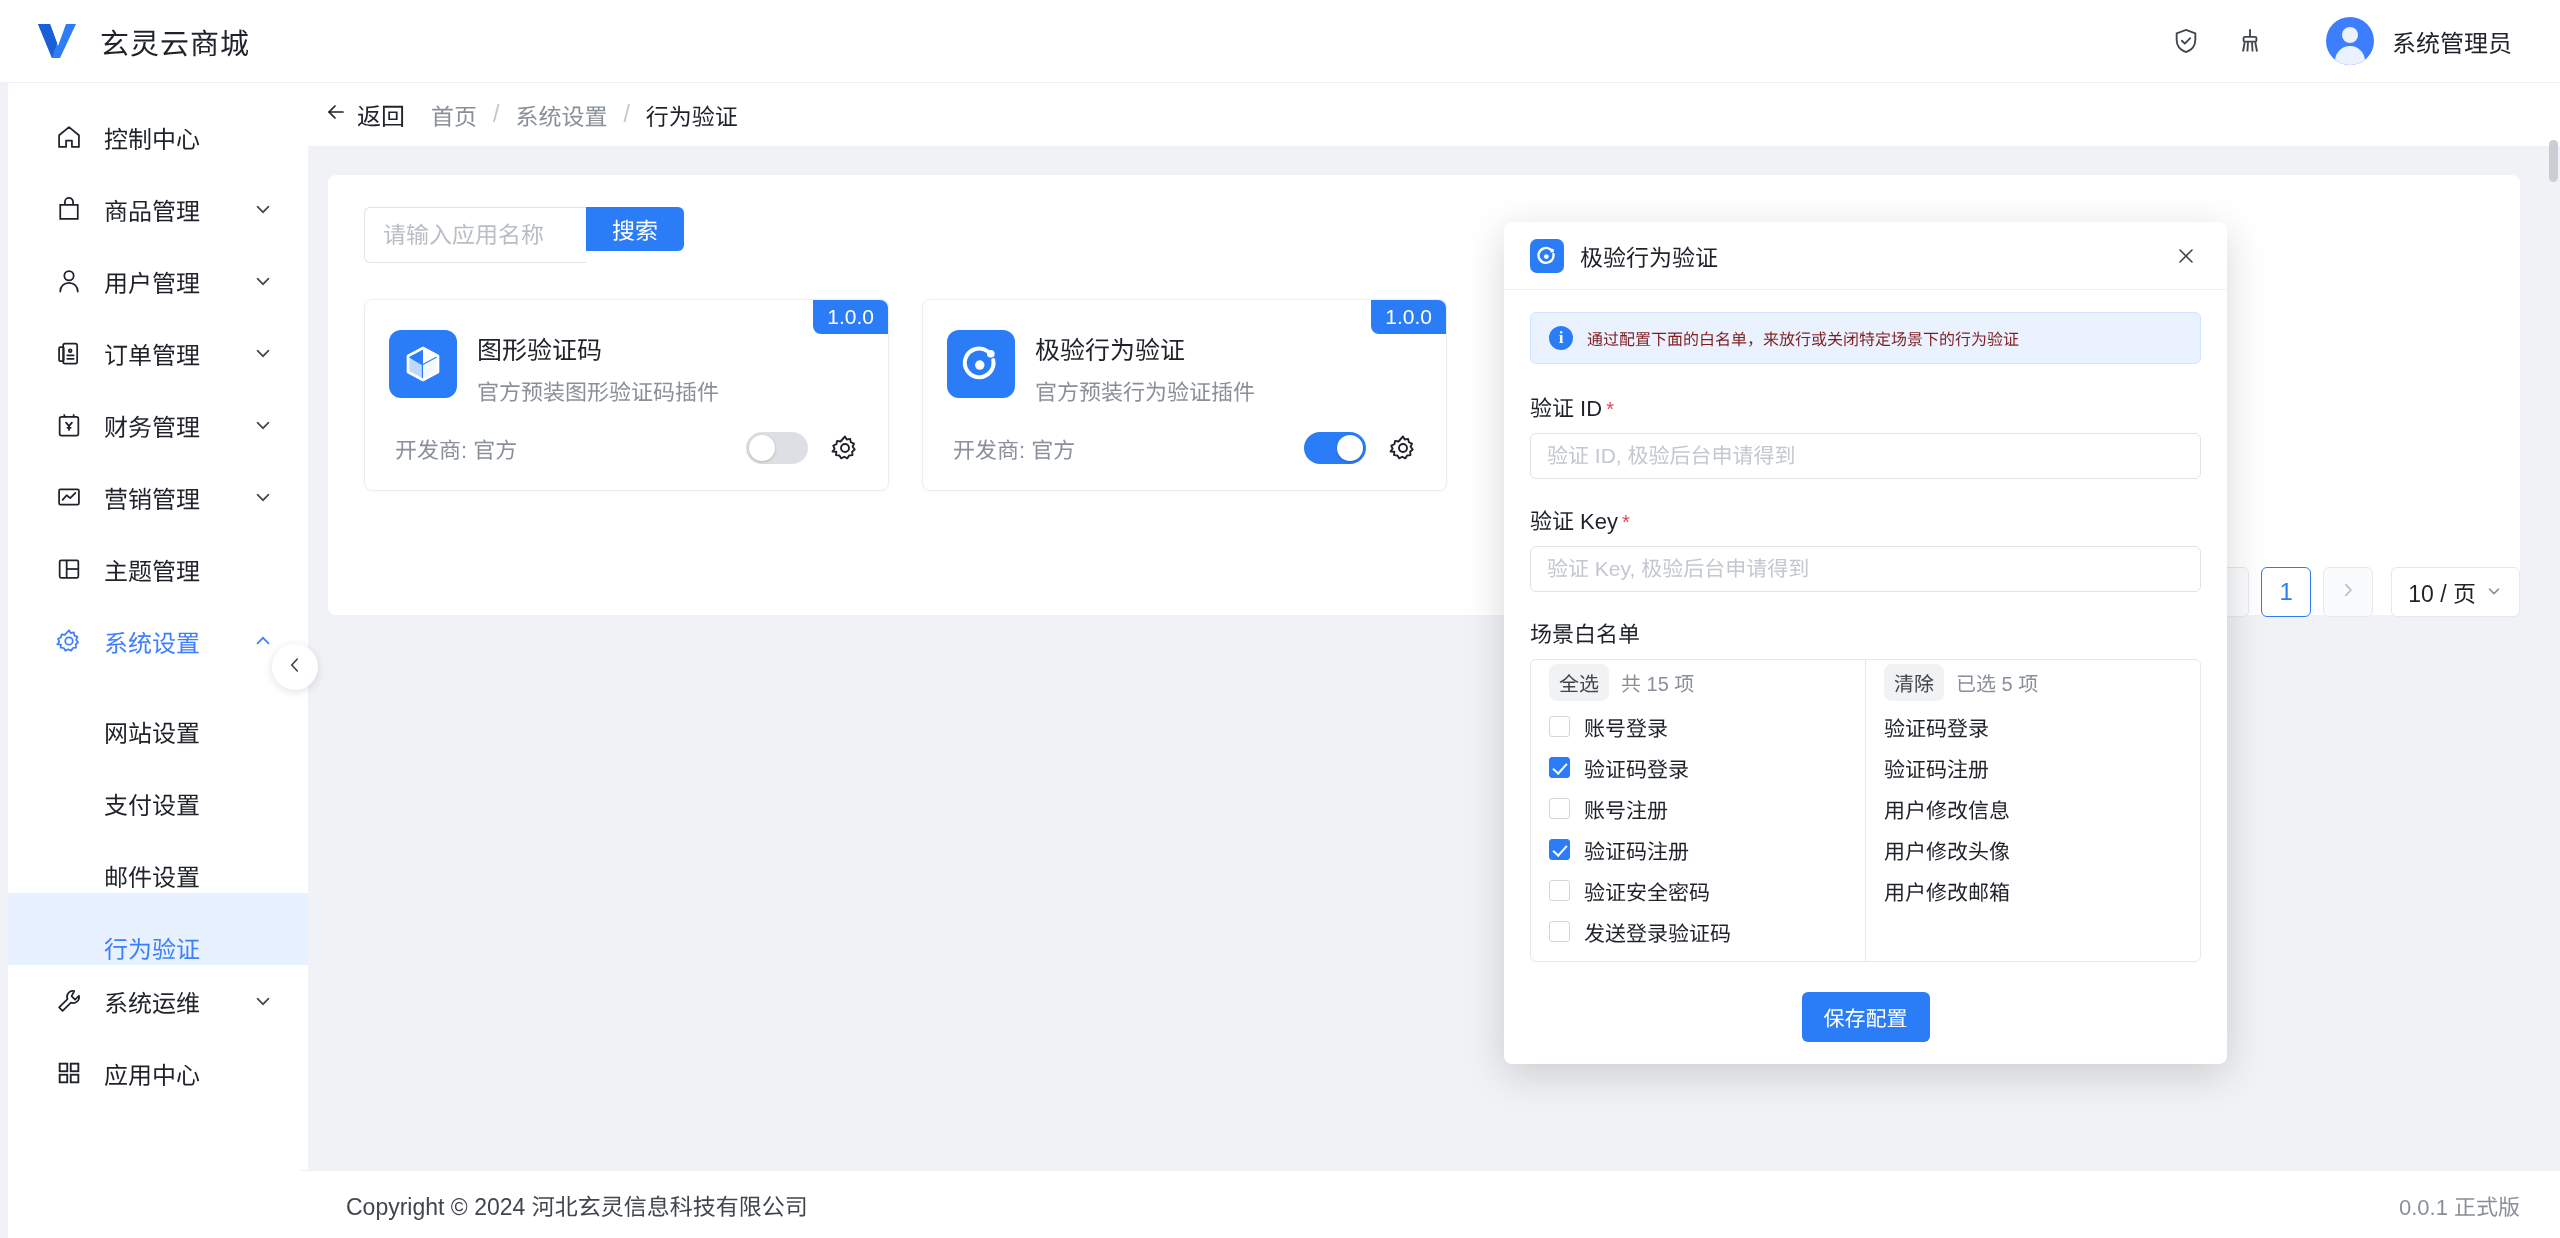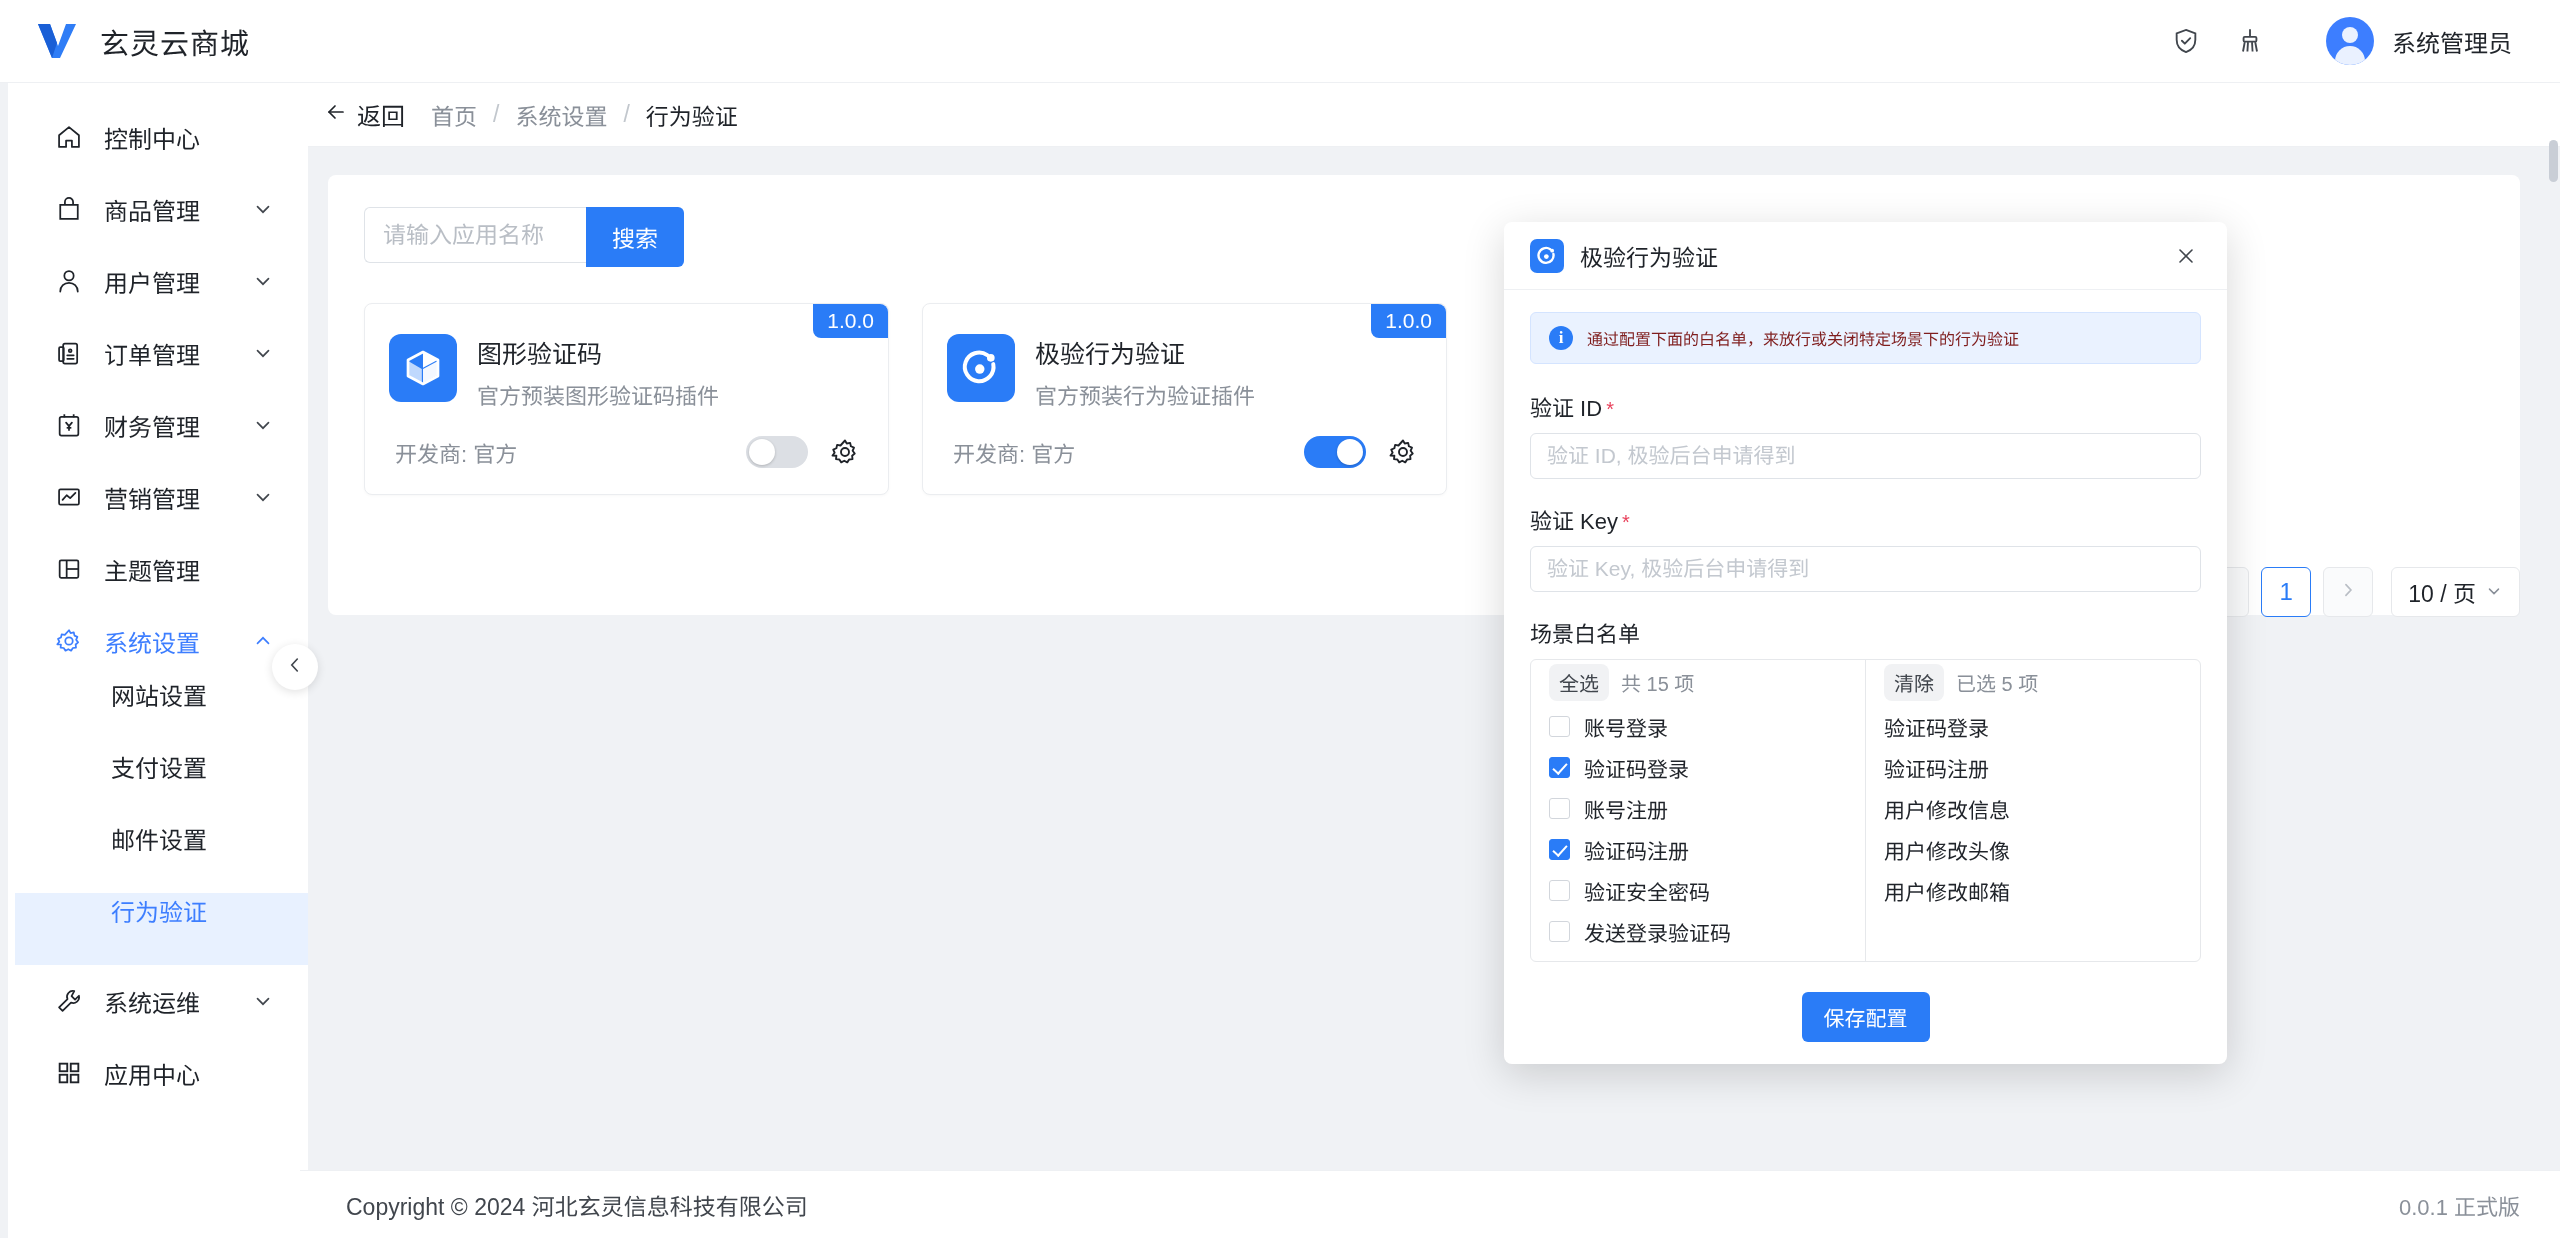"搜索" .search-btn { height: 60px -> 44px }
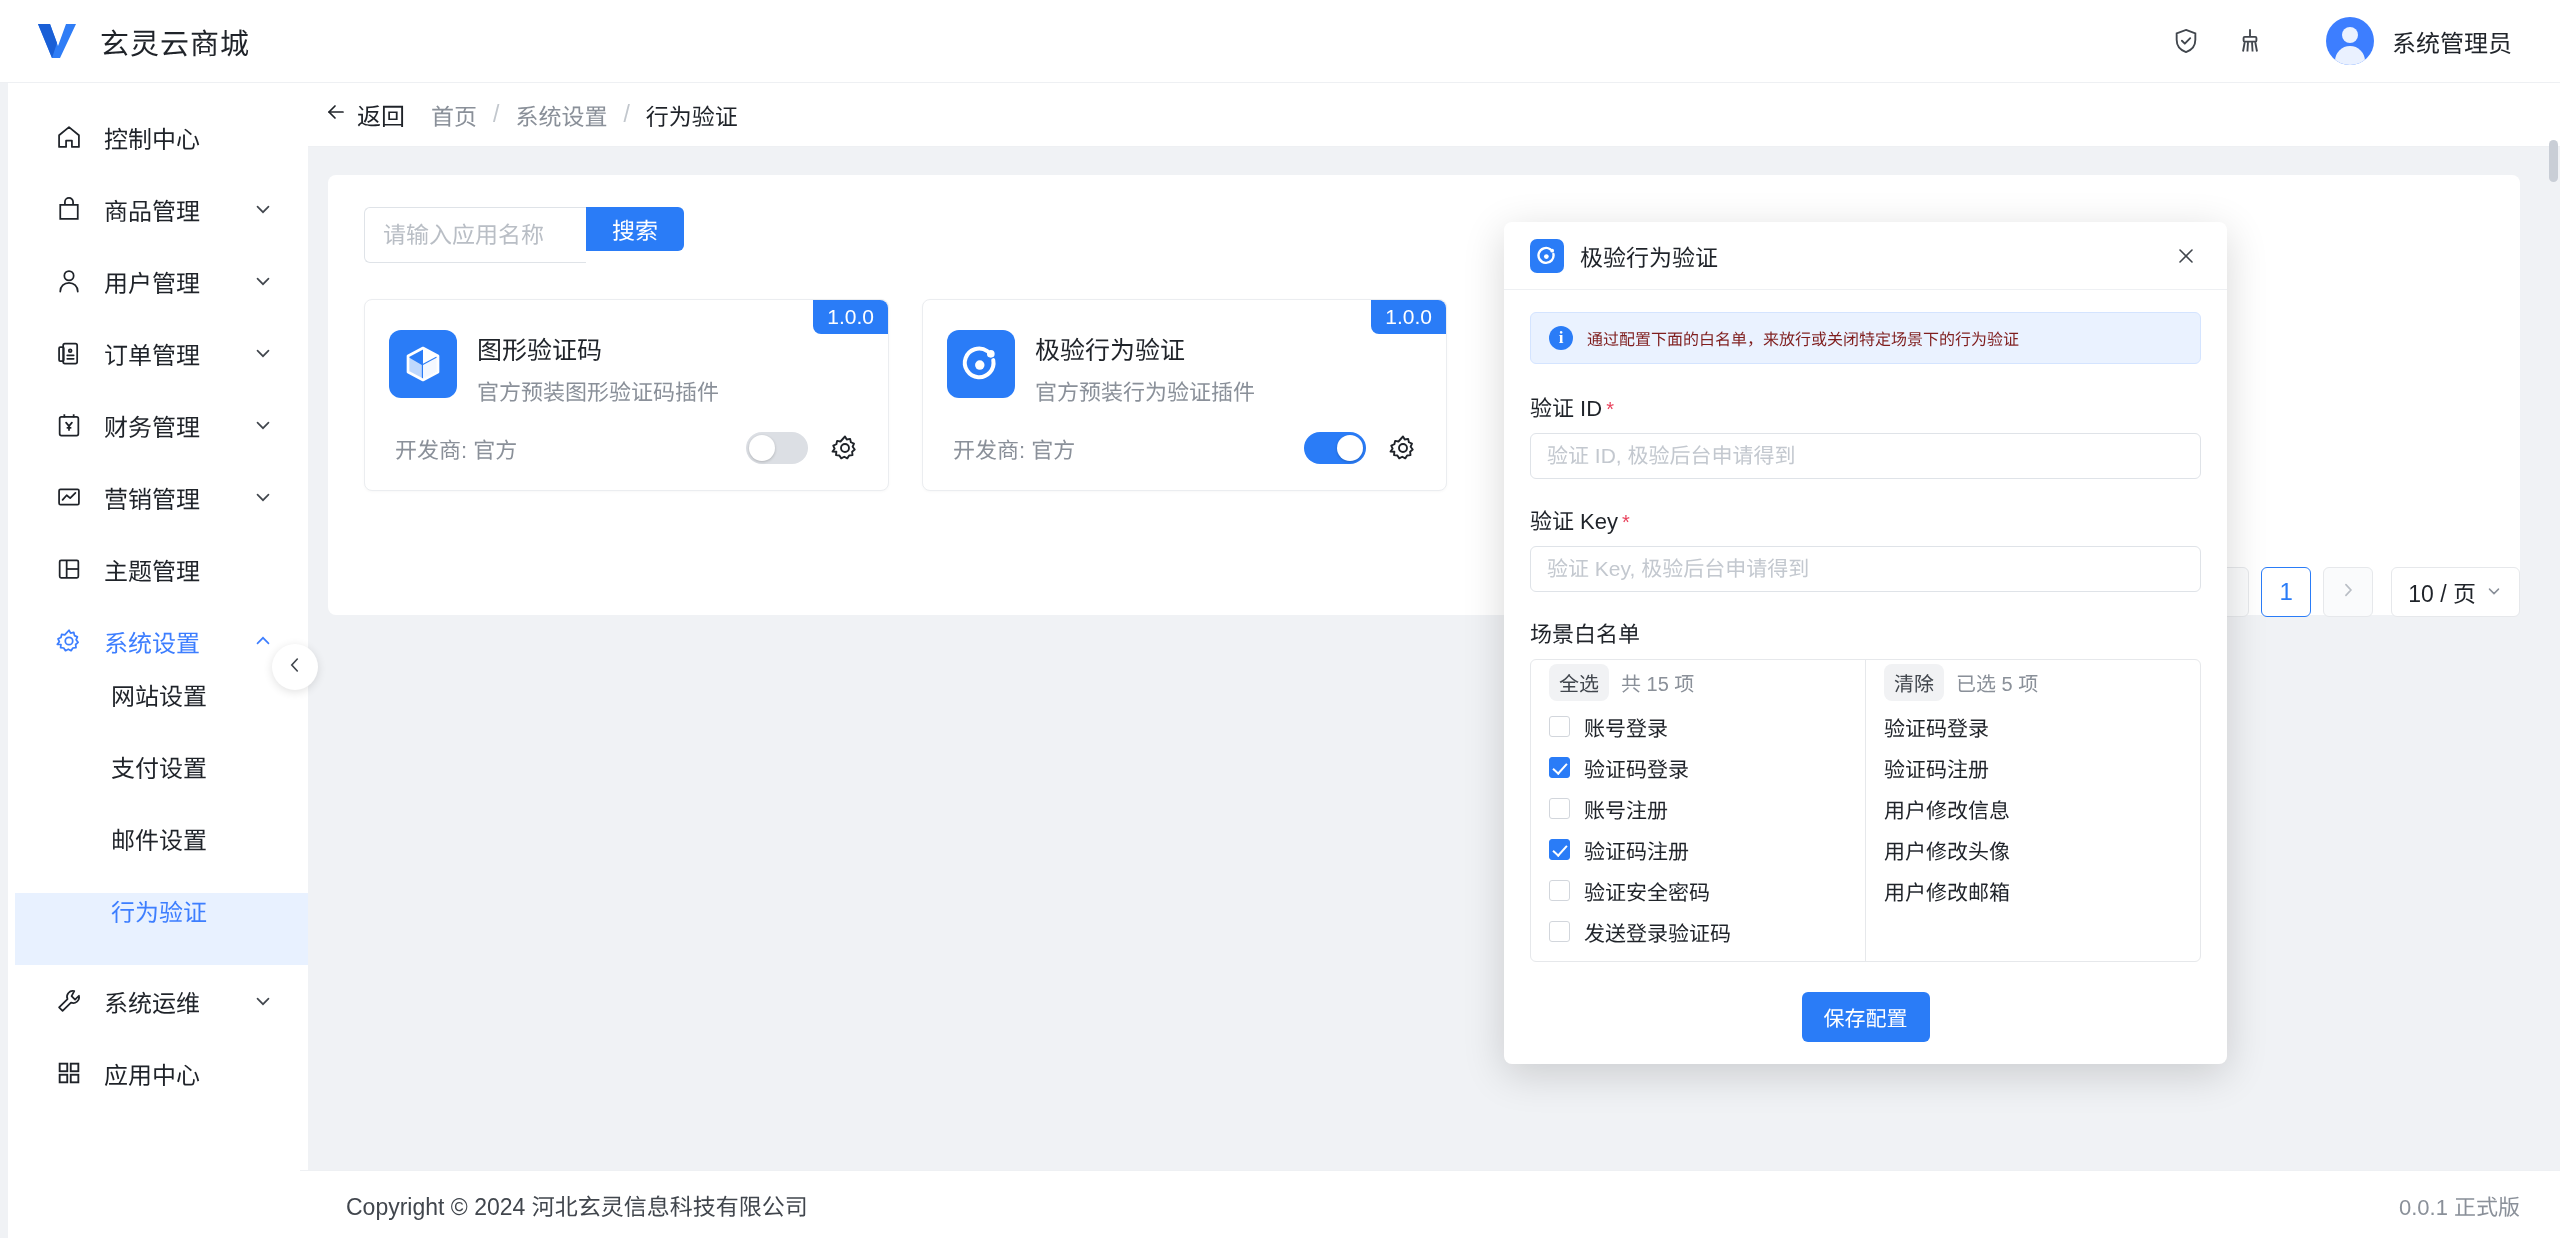"网站设置" .nav-sub { align-items: flex-start -> flex-end; margin-left: 7px -> none }
